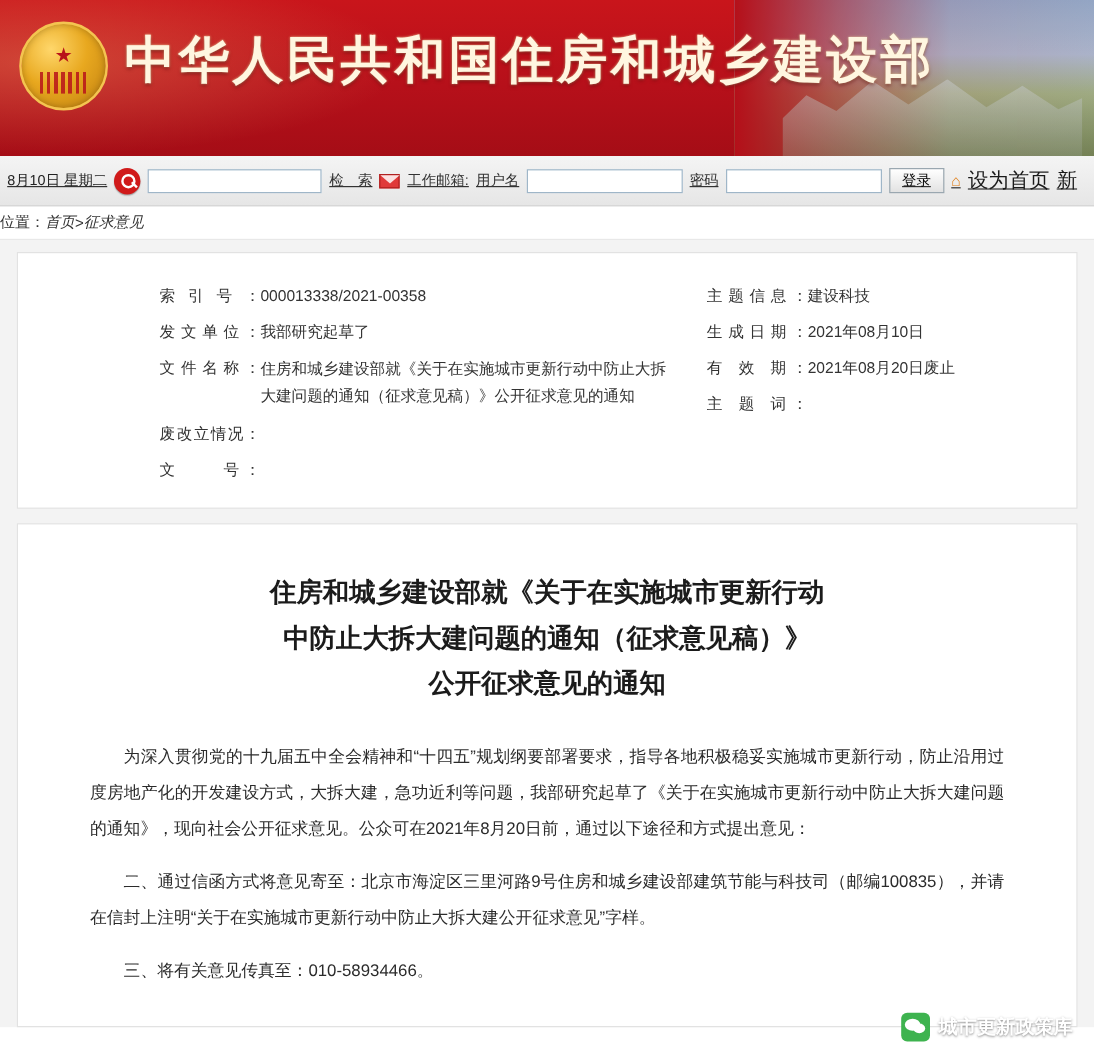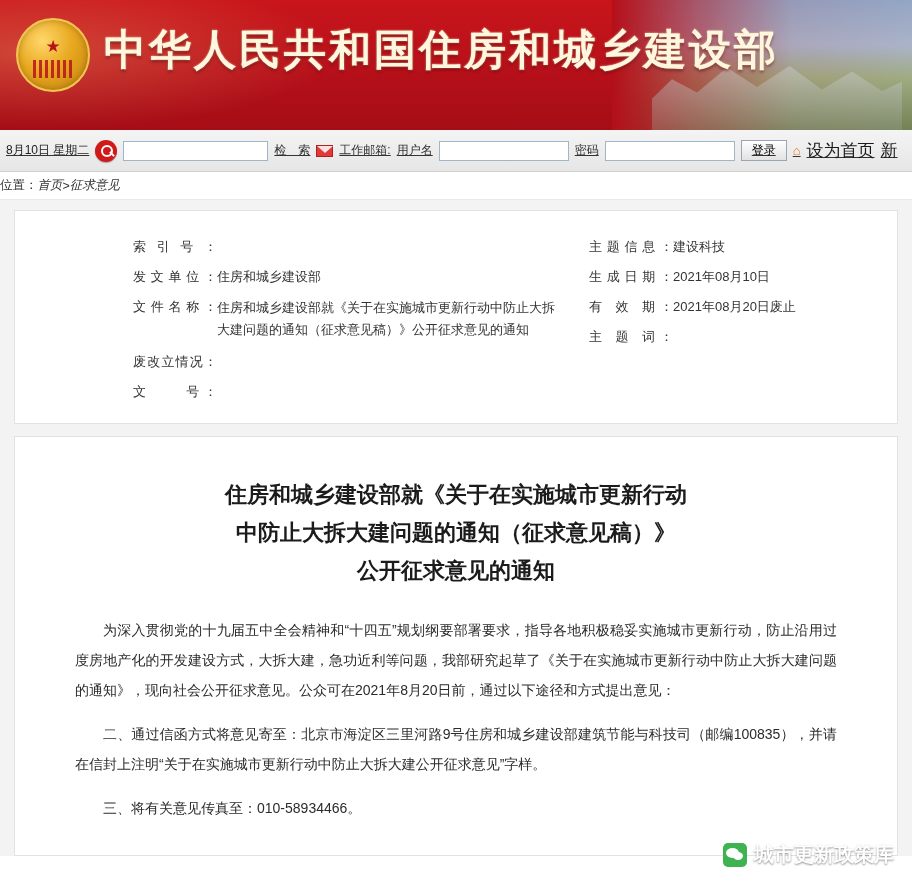"000013338/2021-00358" span.meta-val { html: none -> <span>000013338/2021-00358</span> }
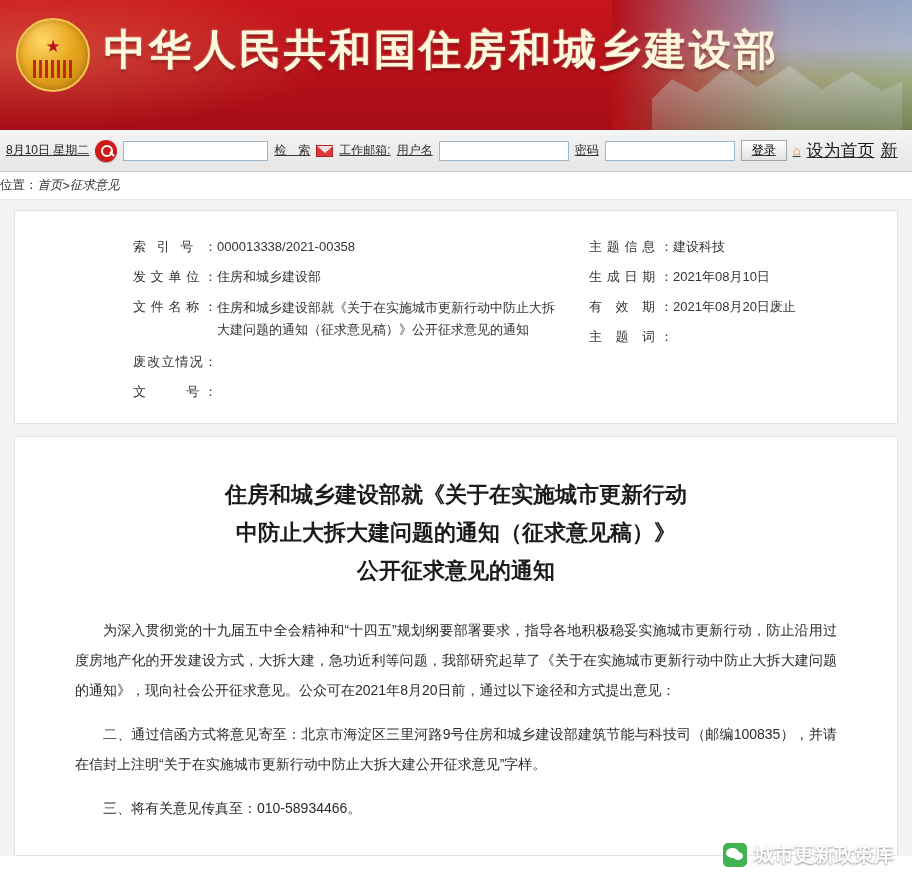"住房和城乡建设部" span.meta-val { text: 住房和城乡建设部 -> 我部研究起草了 }
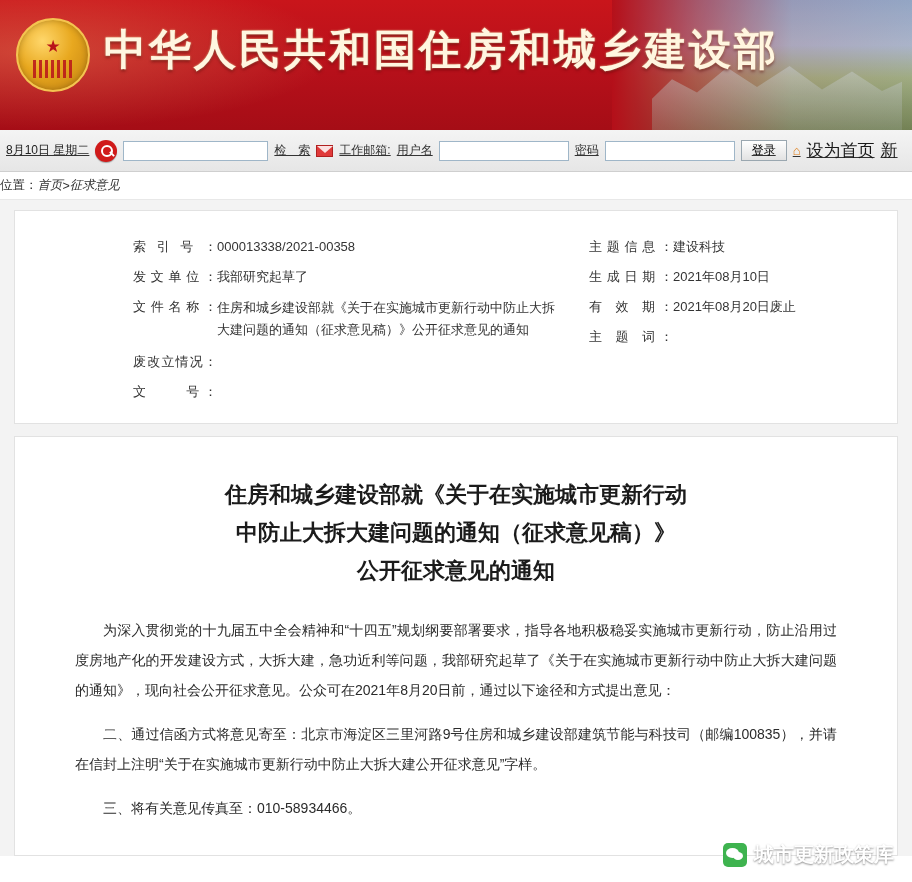"城市更新政策库" .watermark { font-size: 20px -> 16px }
